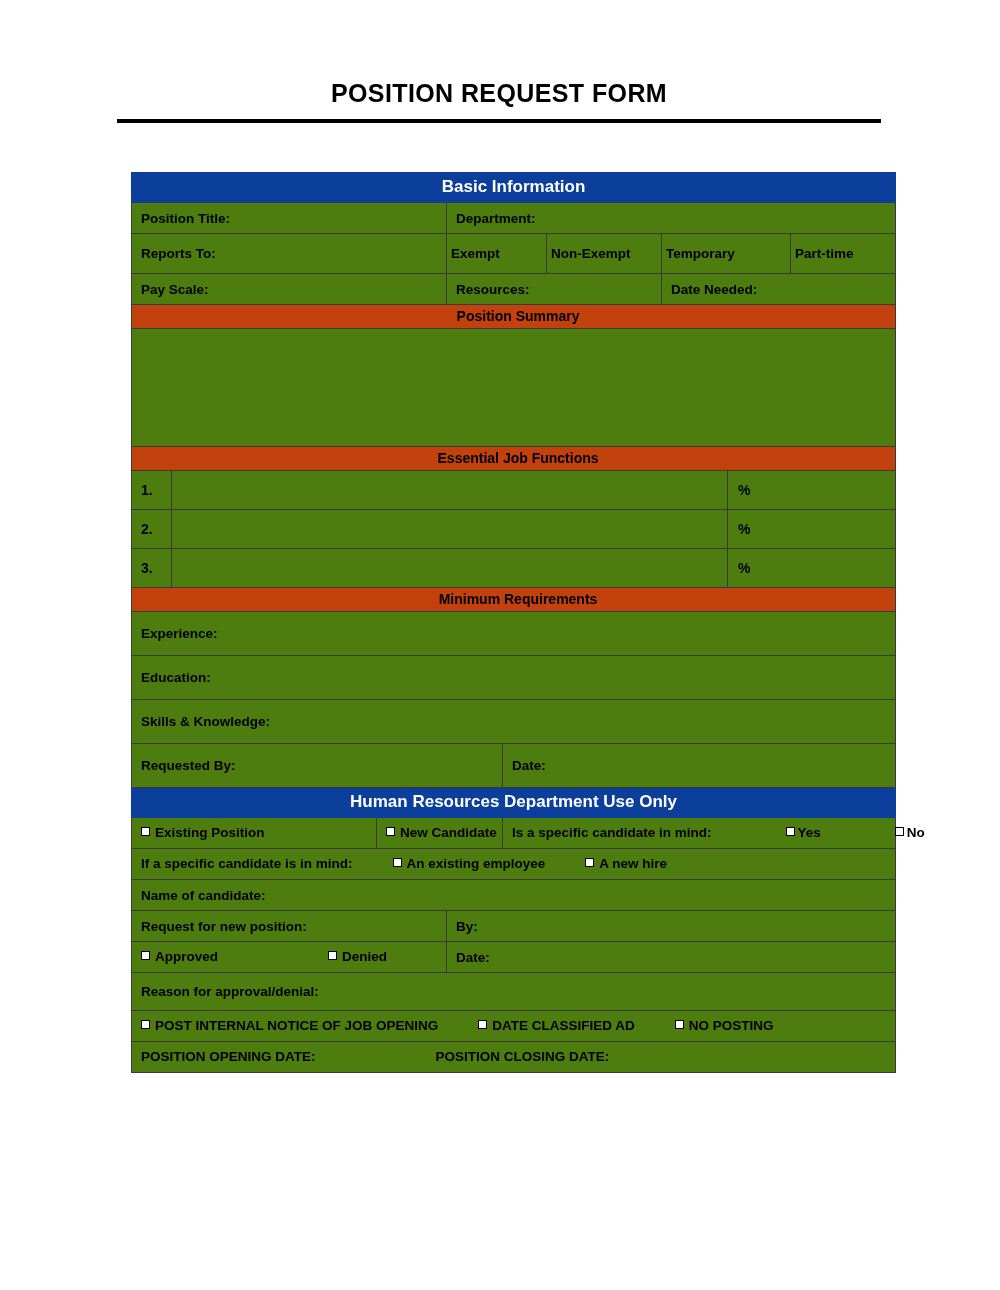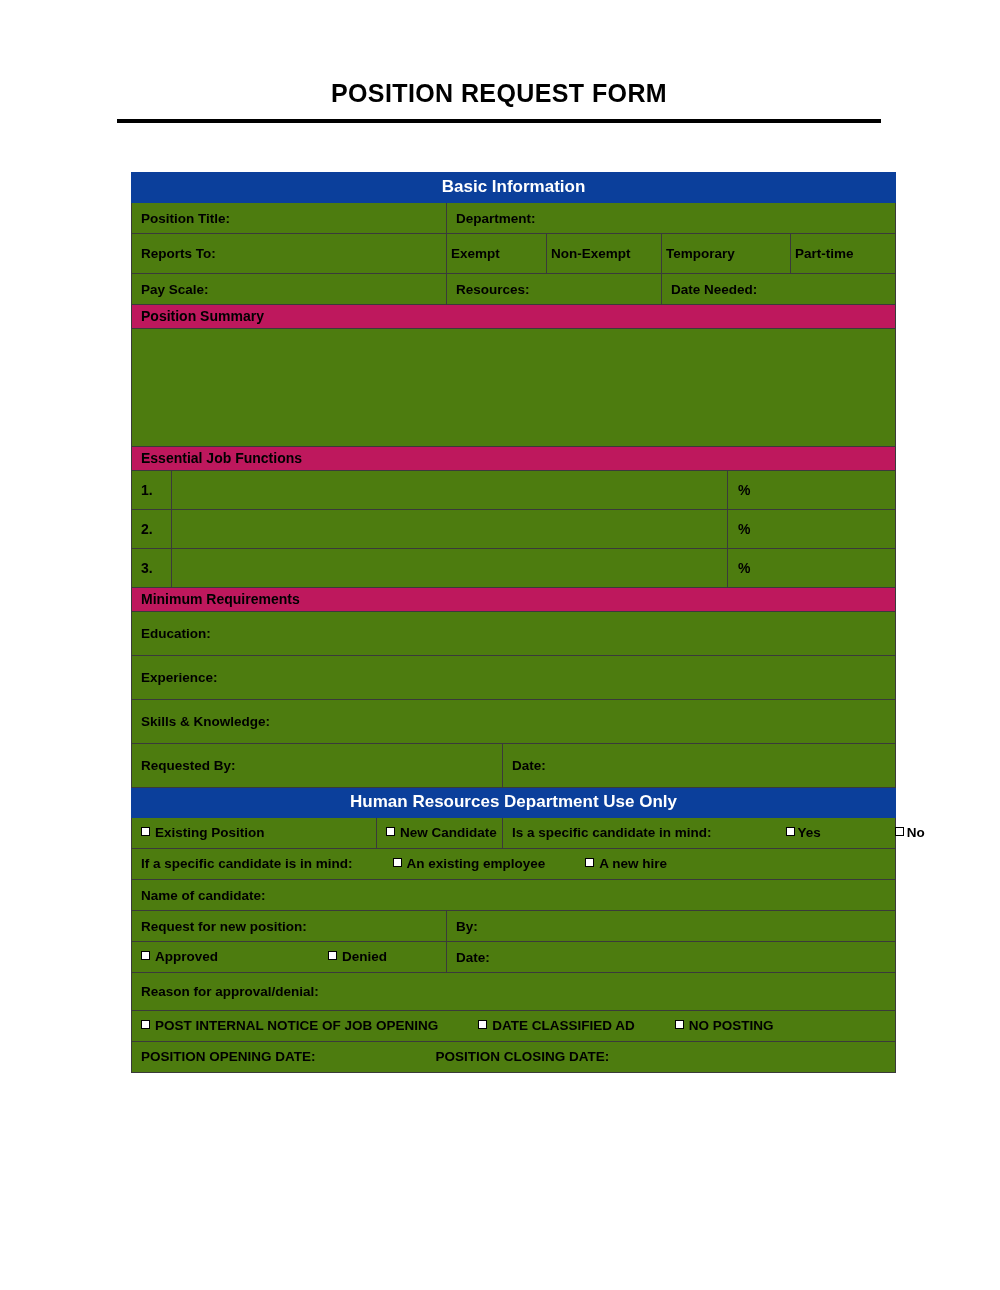"Position Summary" .band-gray td { background: #be185d -> #c2410c; text-align: none -> center }
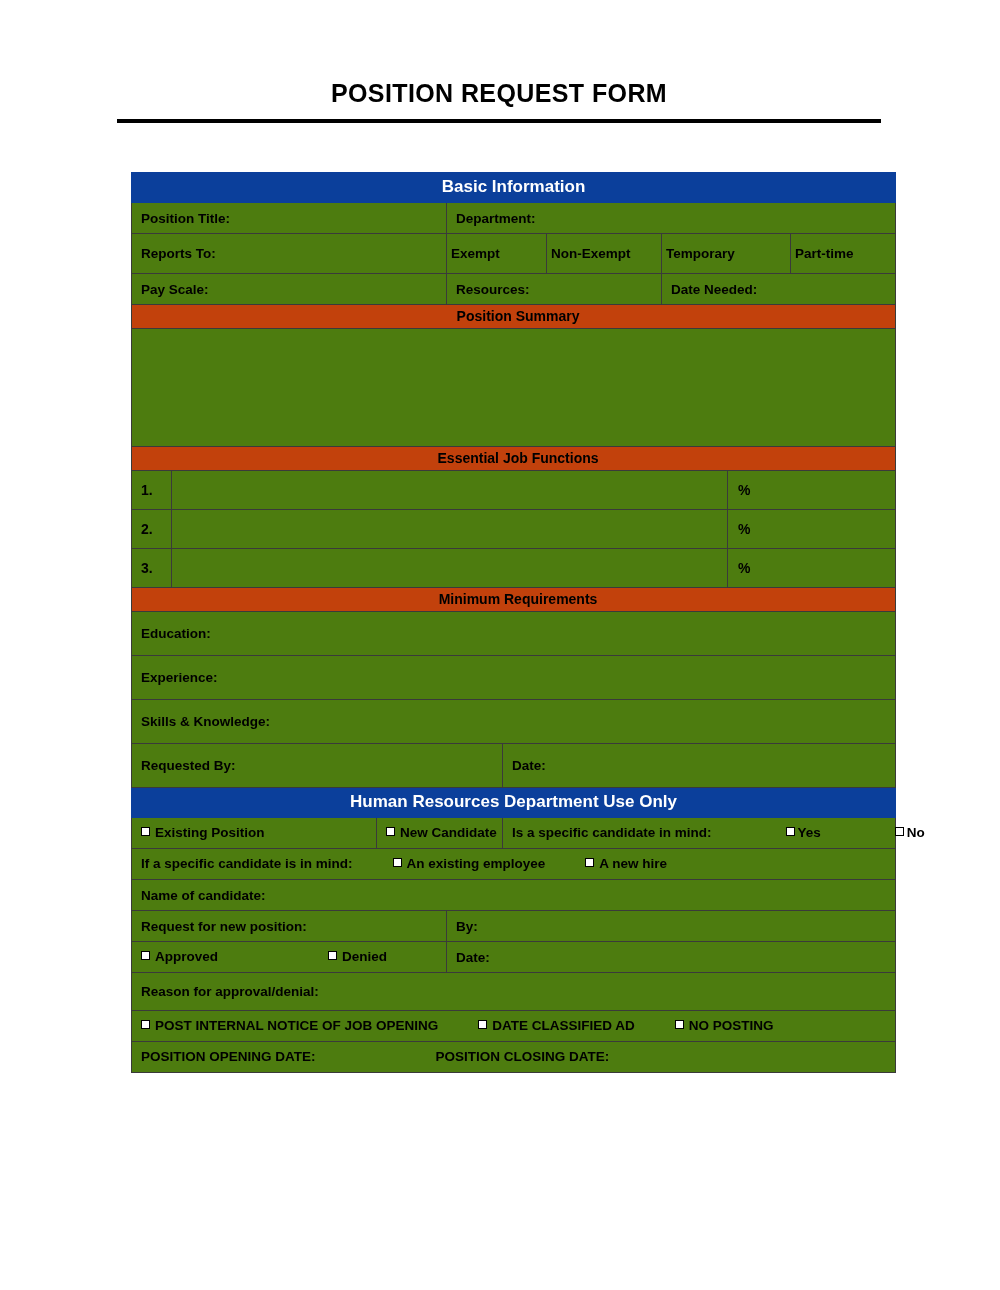"Education:" tr.h-req { order: before "Experience:" -> after "Experience:" }
